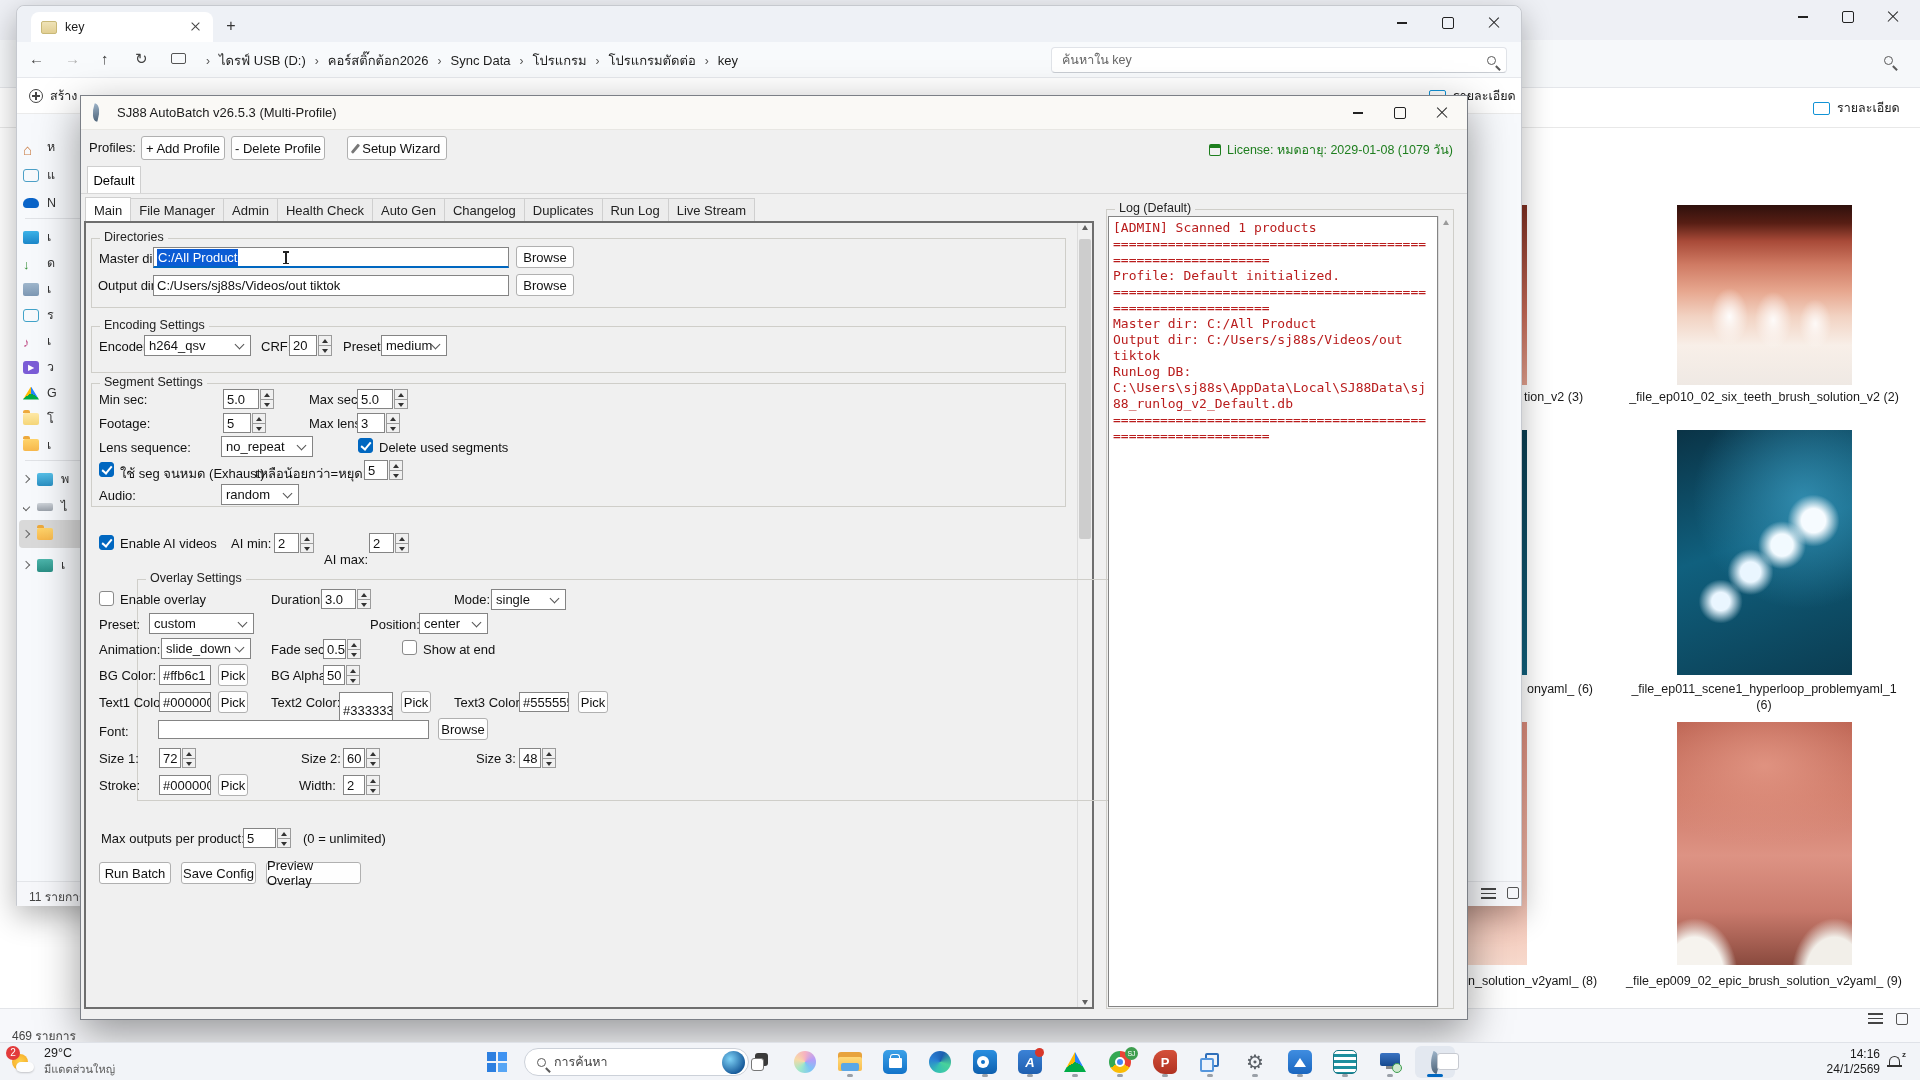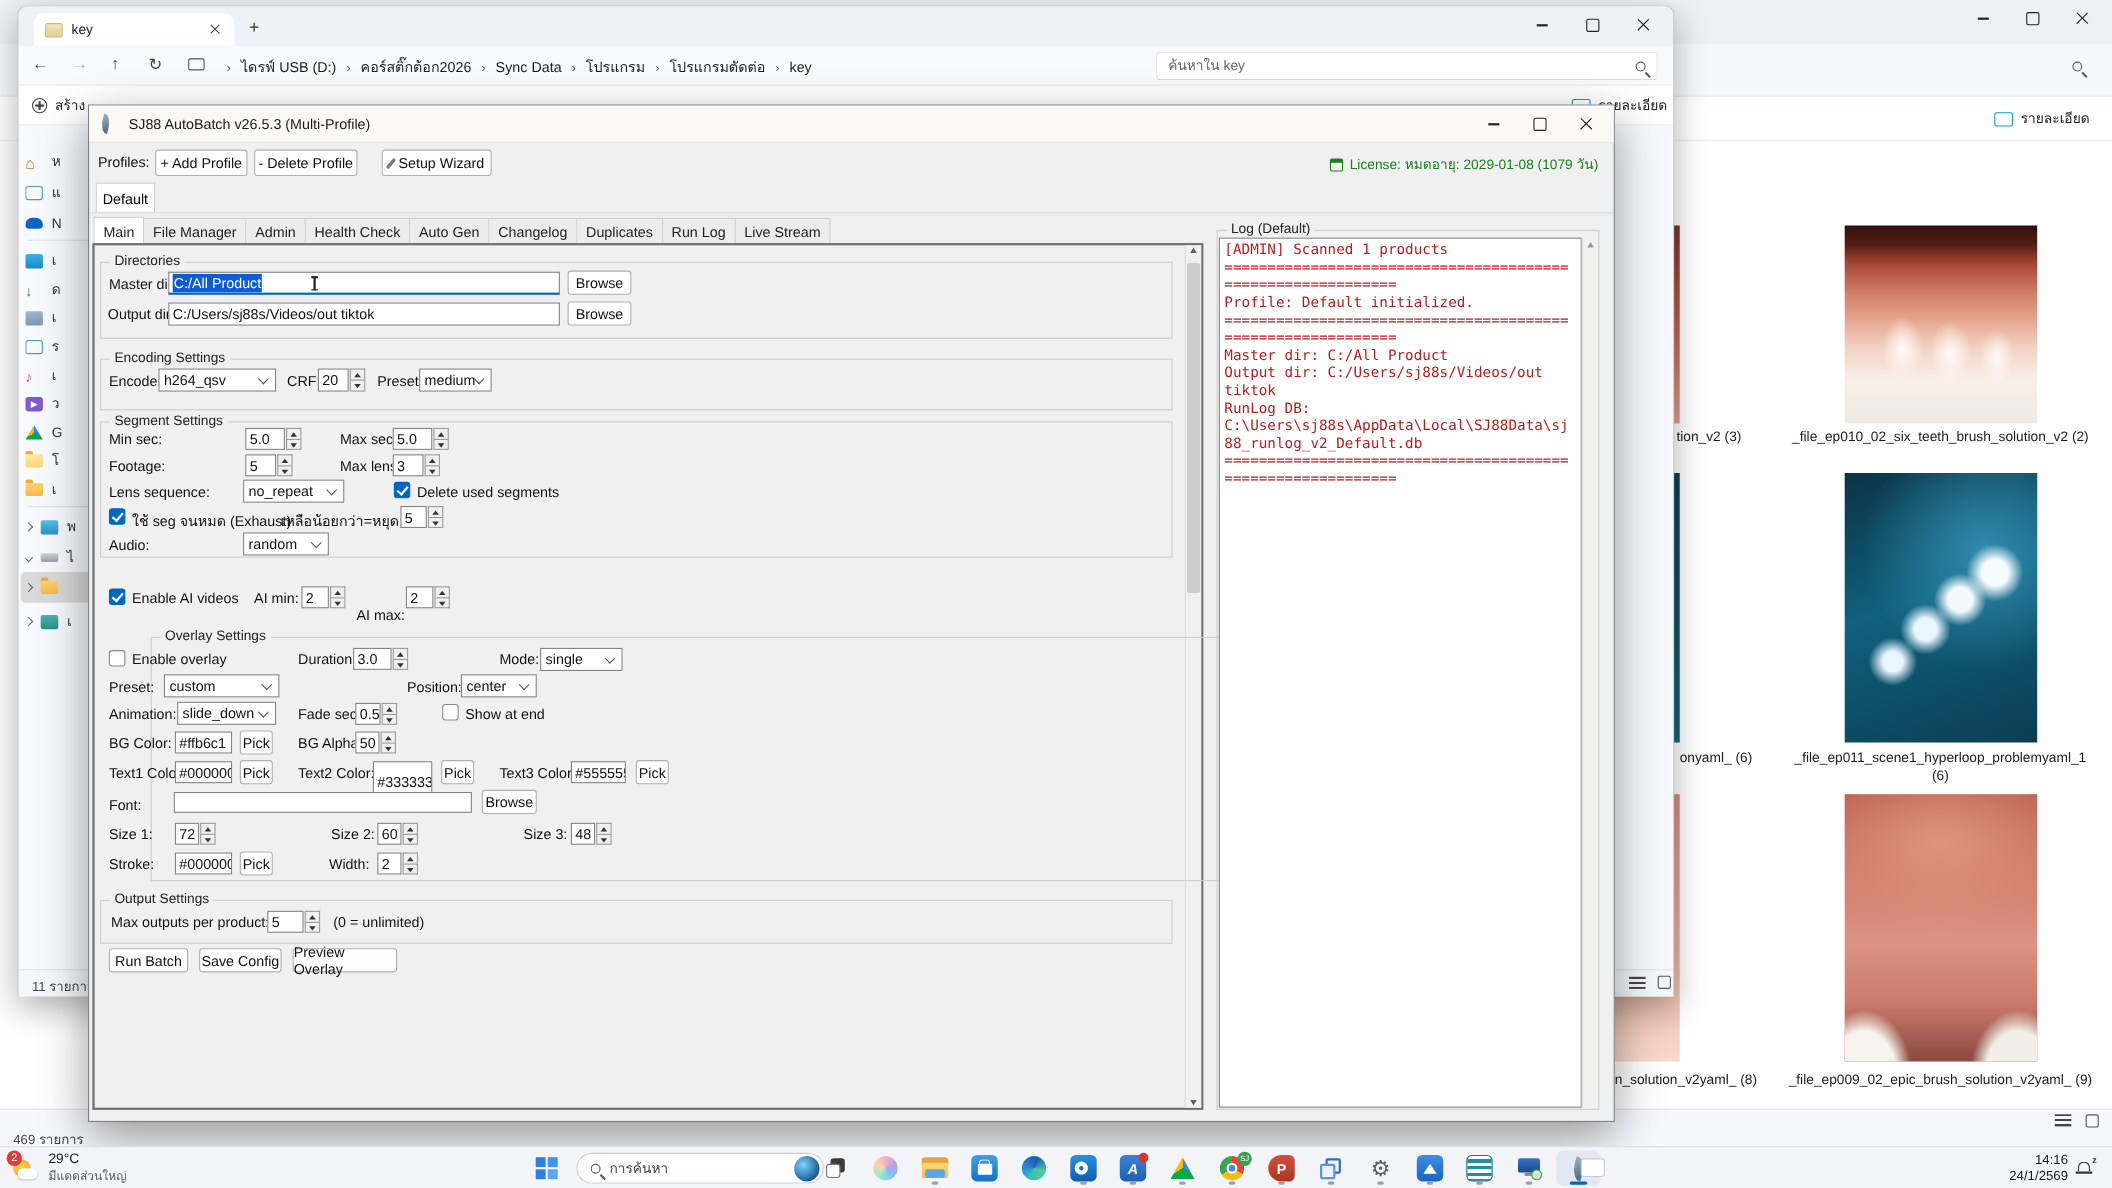"Output Settings" div.group { html: <div> <span>Output Settings</span> </div> -> none }
